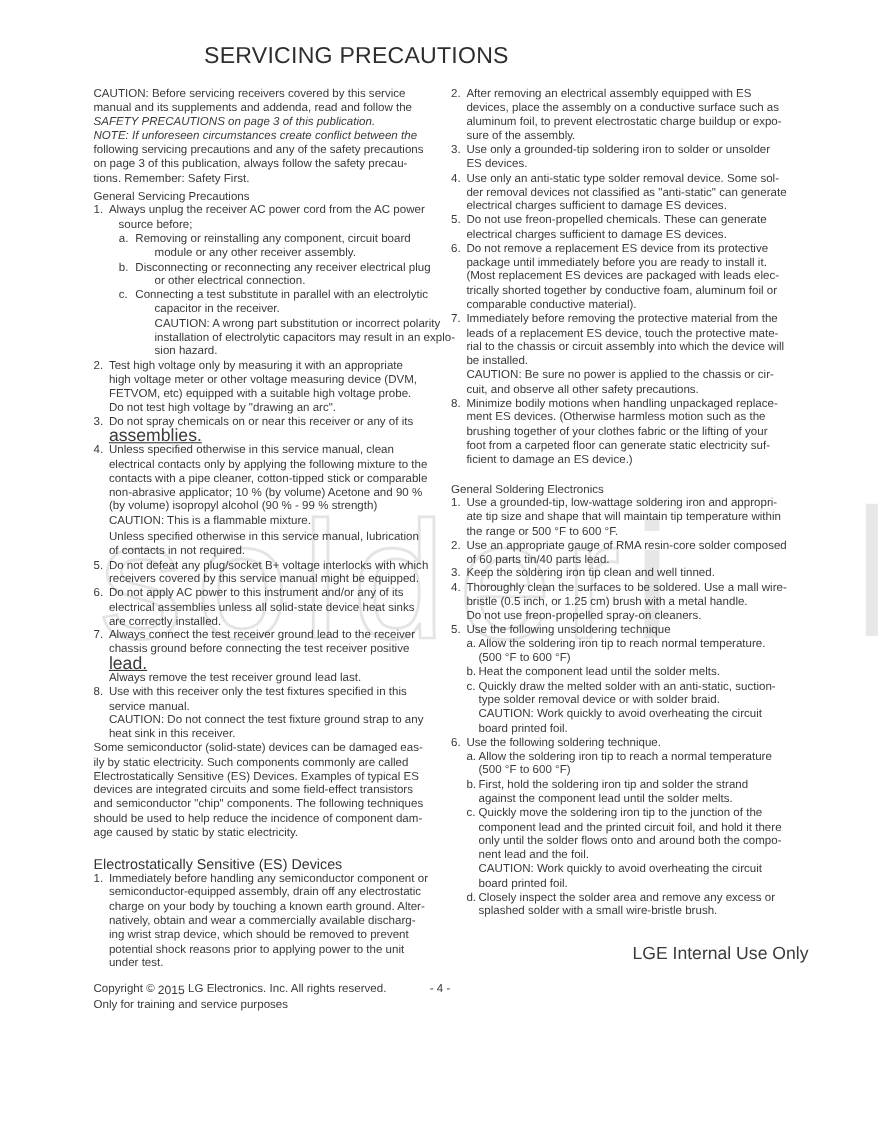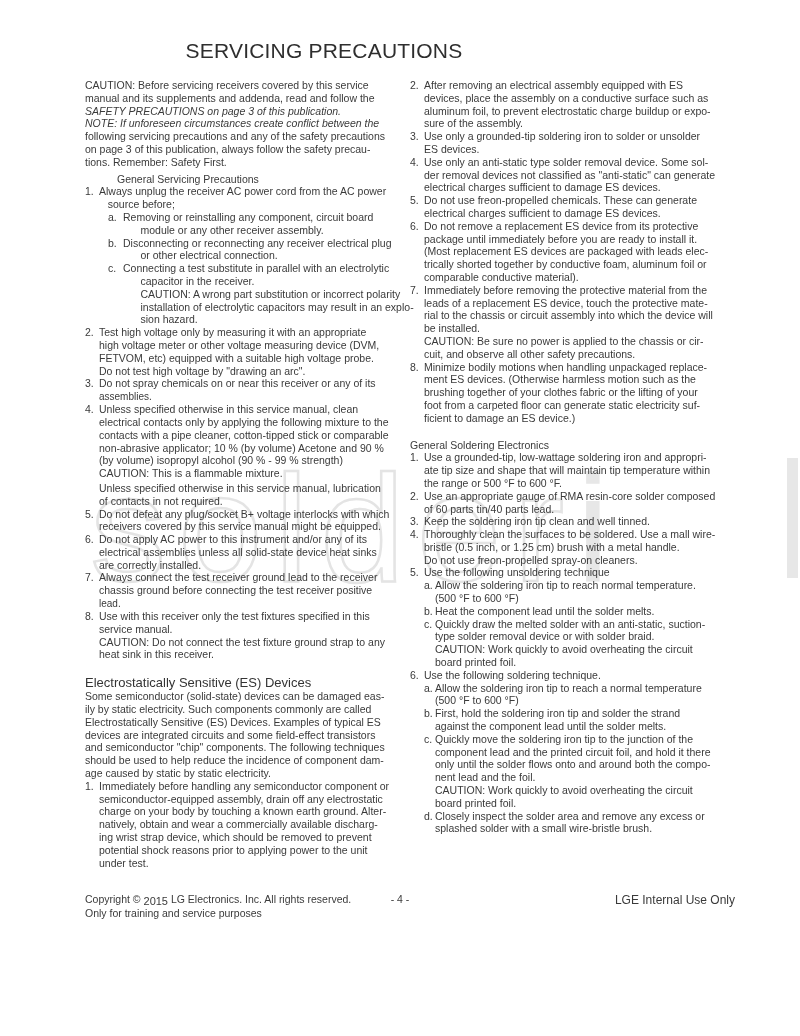"General Servicing Precautions" .mt4 { margin-left: 32px -> none }
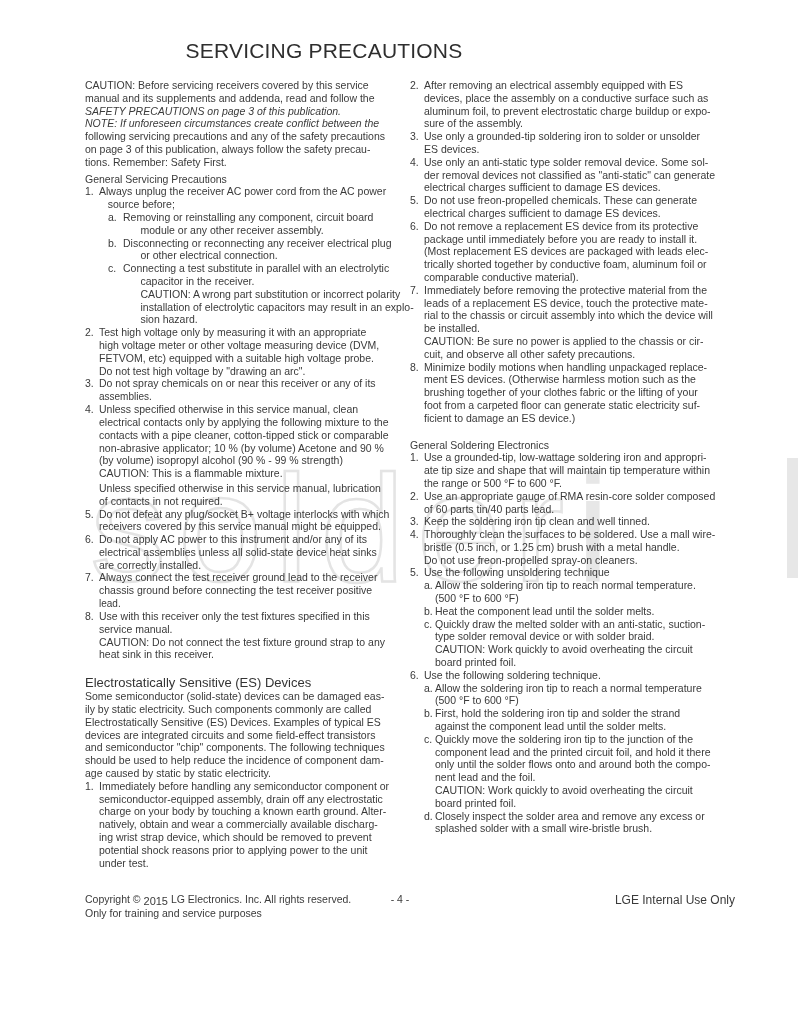"assemblies." .big { font-size: 10px -> 16px; text-decoration: none -> underline }
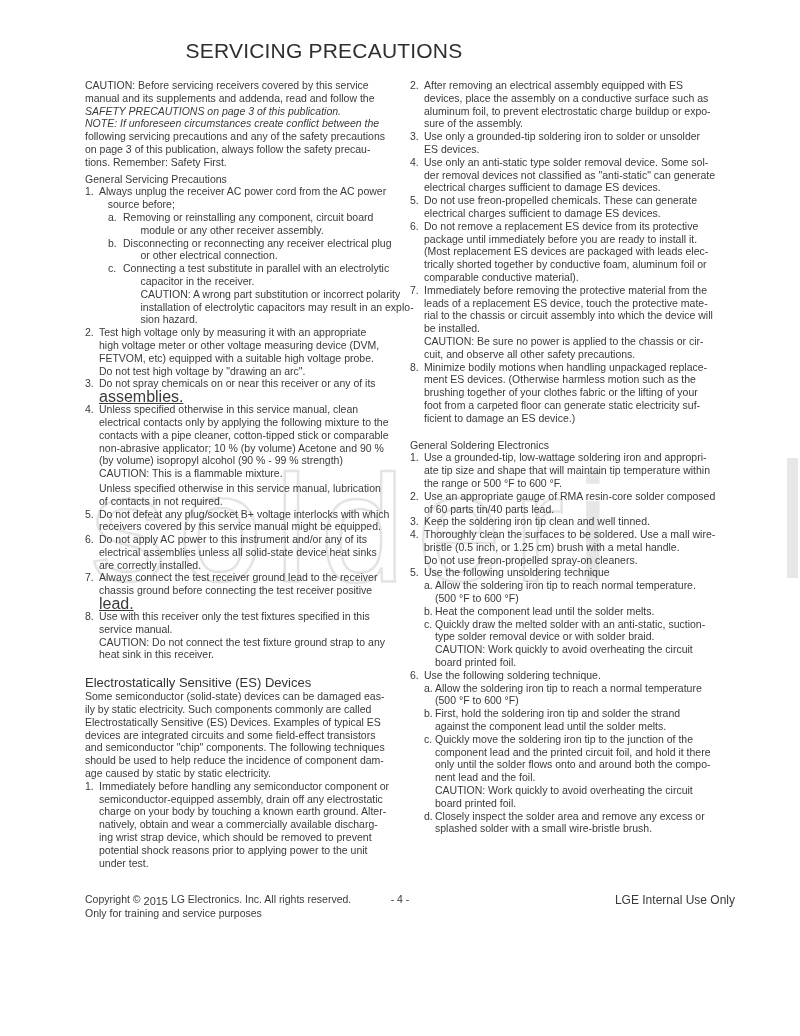"Always remove the test receiver" div.pre { html: none -> <div>Always remove the test receiver ground lead last.</div> }
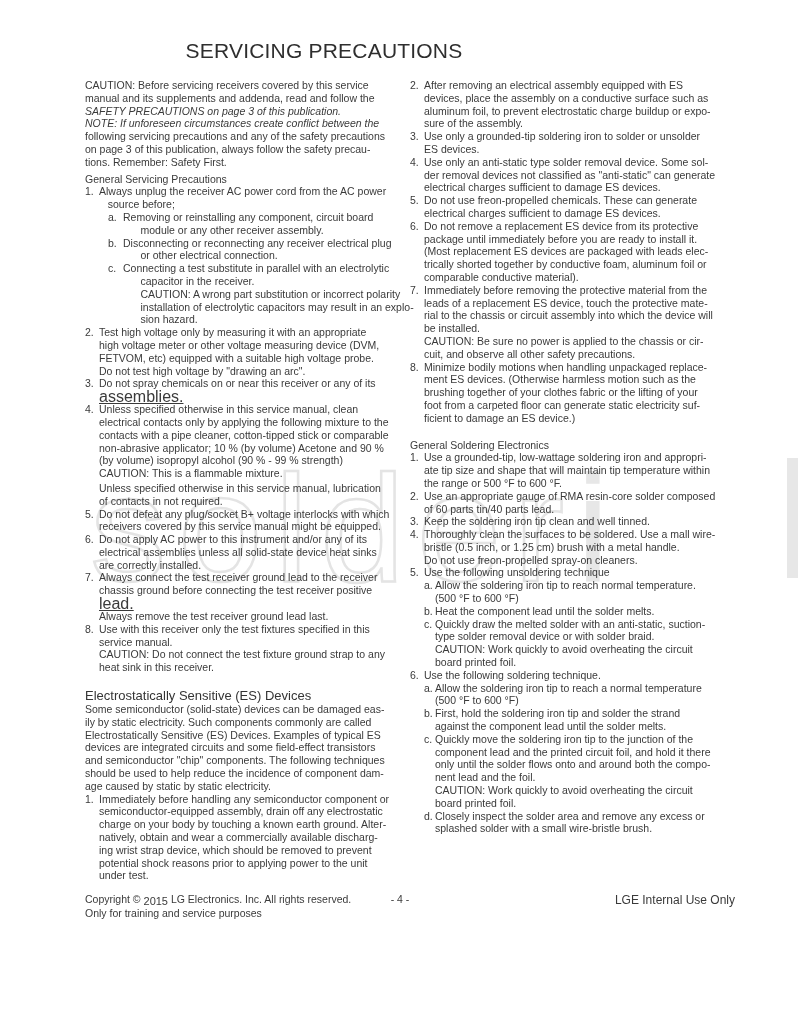"Electrostatically Sensitive (ES) Devices" div.pre { order: before "Some semiconductor (solid-state) devices" -> after "Some semiconductor (solid-state) devices" }
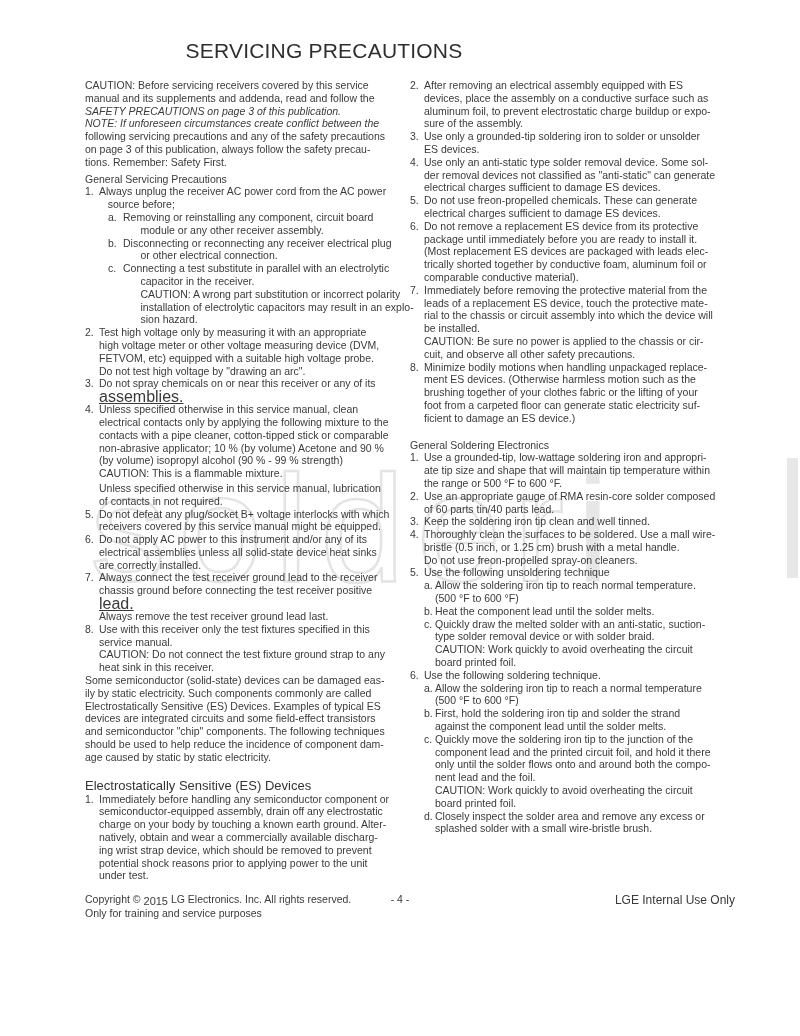"LGE Internal Use Only" .footer-right { font-size: 12px -> 16px; top: 893px -> 859px }
